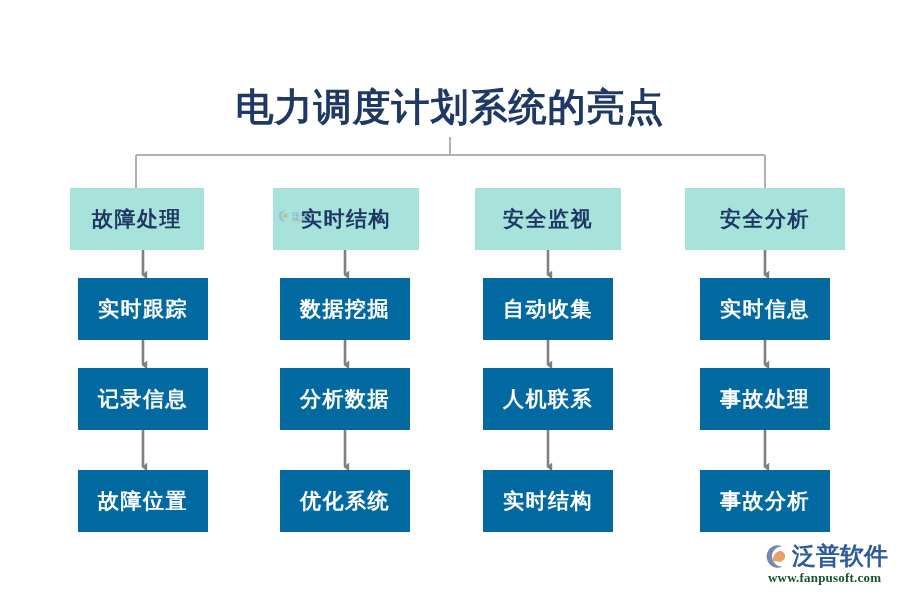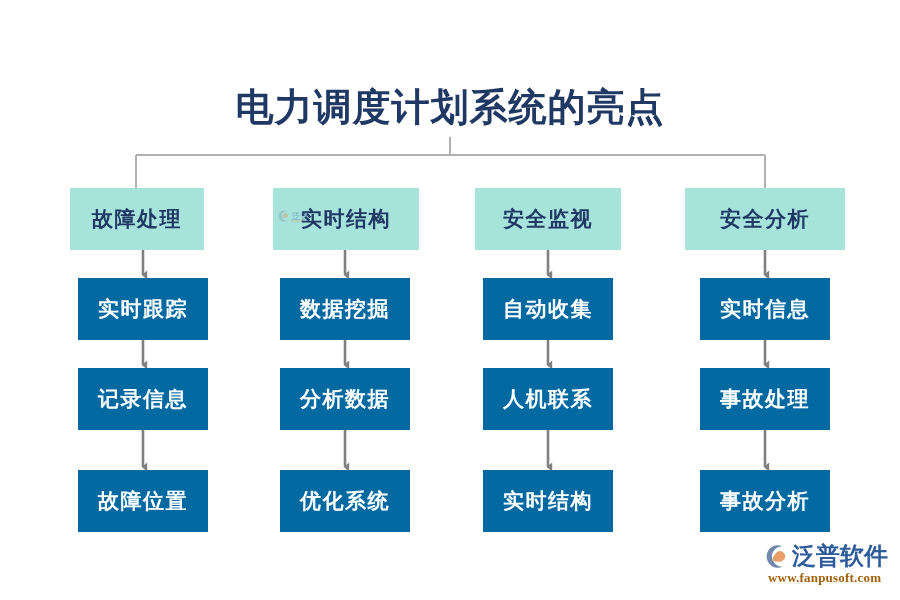"www.fanpusoft.com" .logo-url { color: #a16207 -> #14532d }
